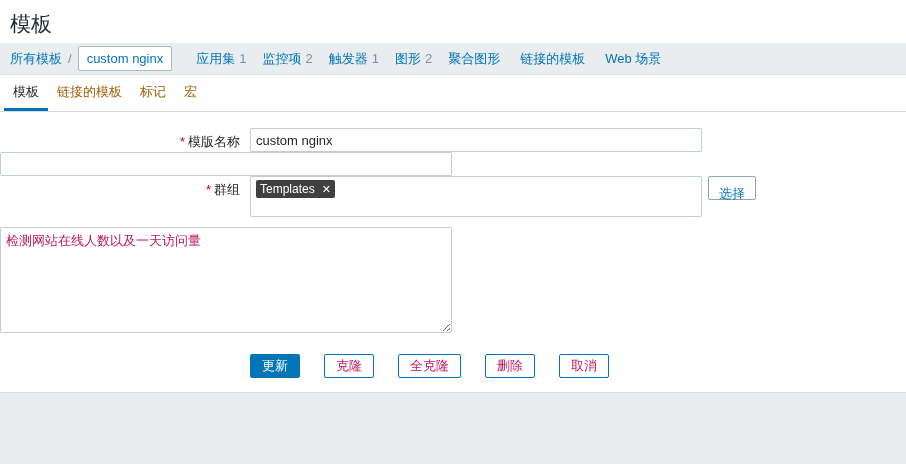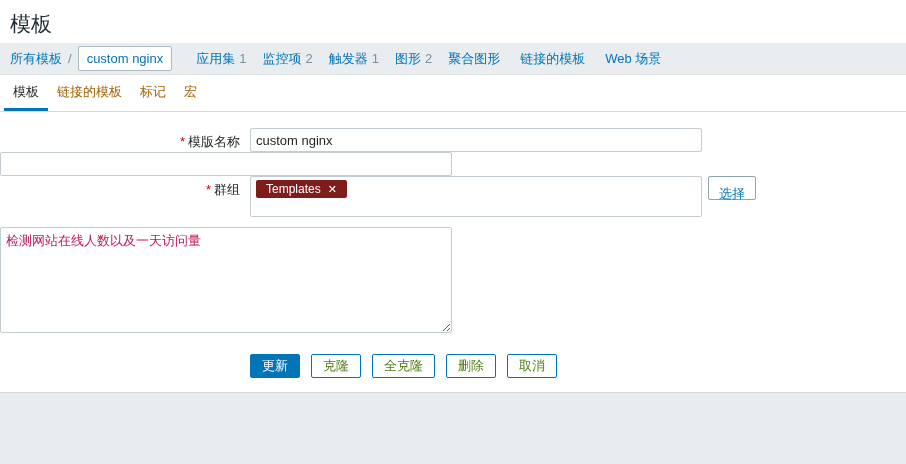"Templates" .chip { background: #7f1d1d -> #404040; padding: 2px 10px -> 2px 4px }
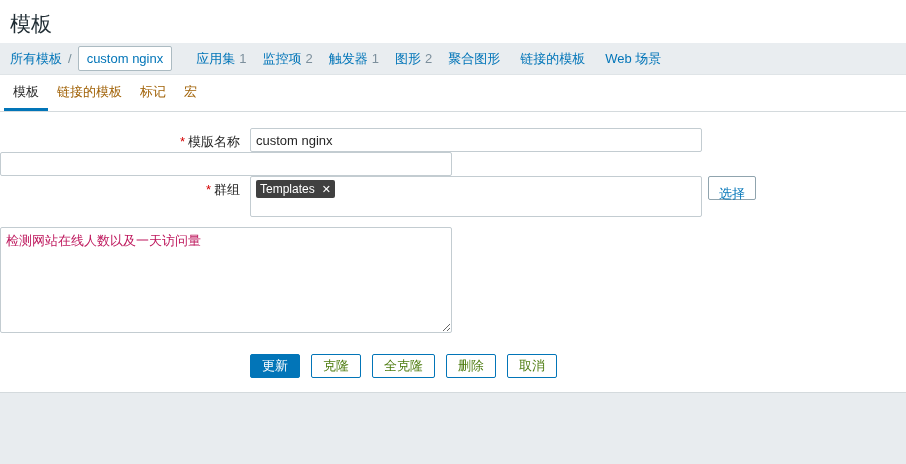"更新" .form-buttons { gap: 11px -> 24px }
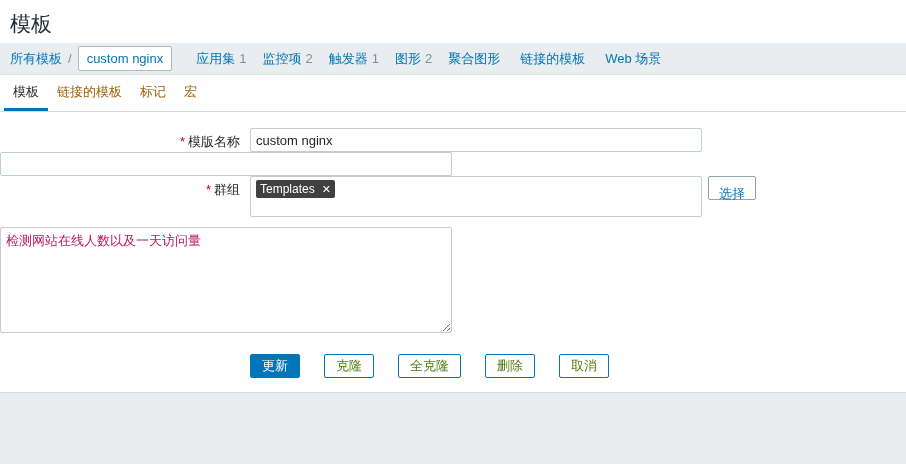"克隆" .btn-outline { color: #4d7c0f -> #be185d }
